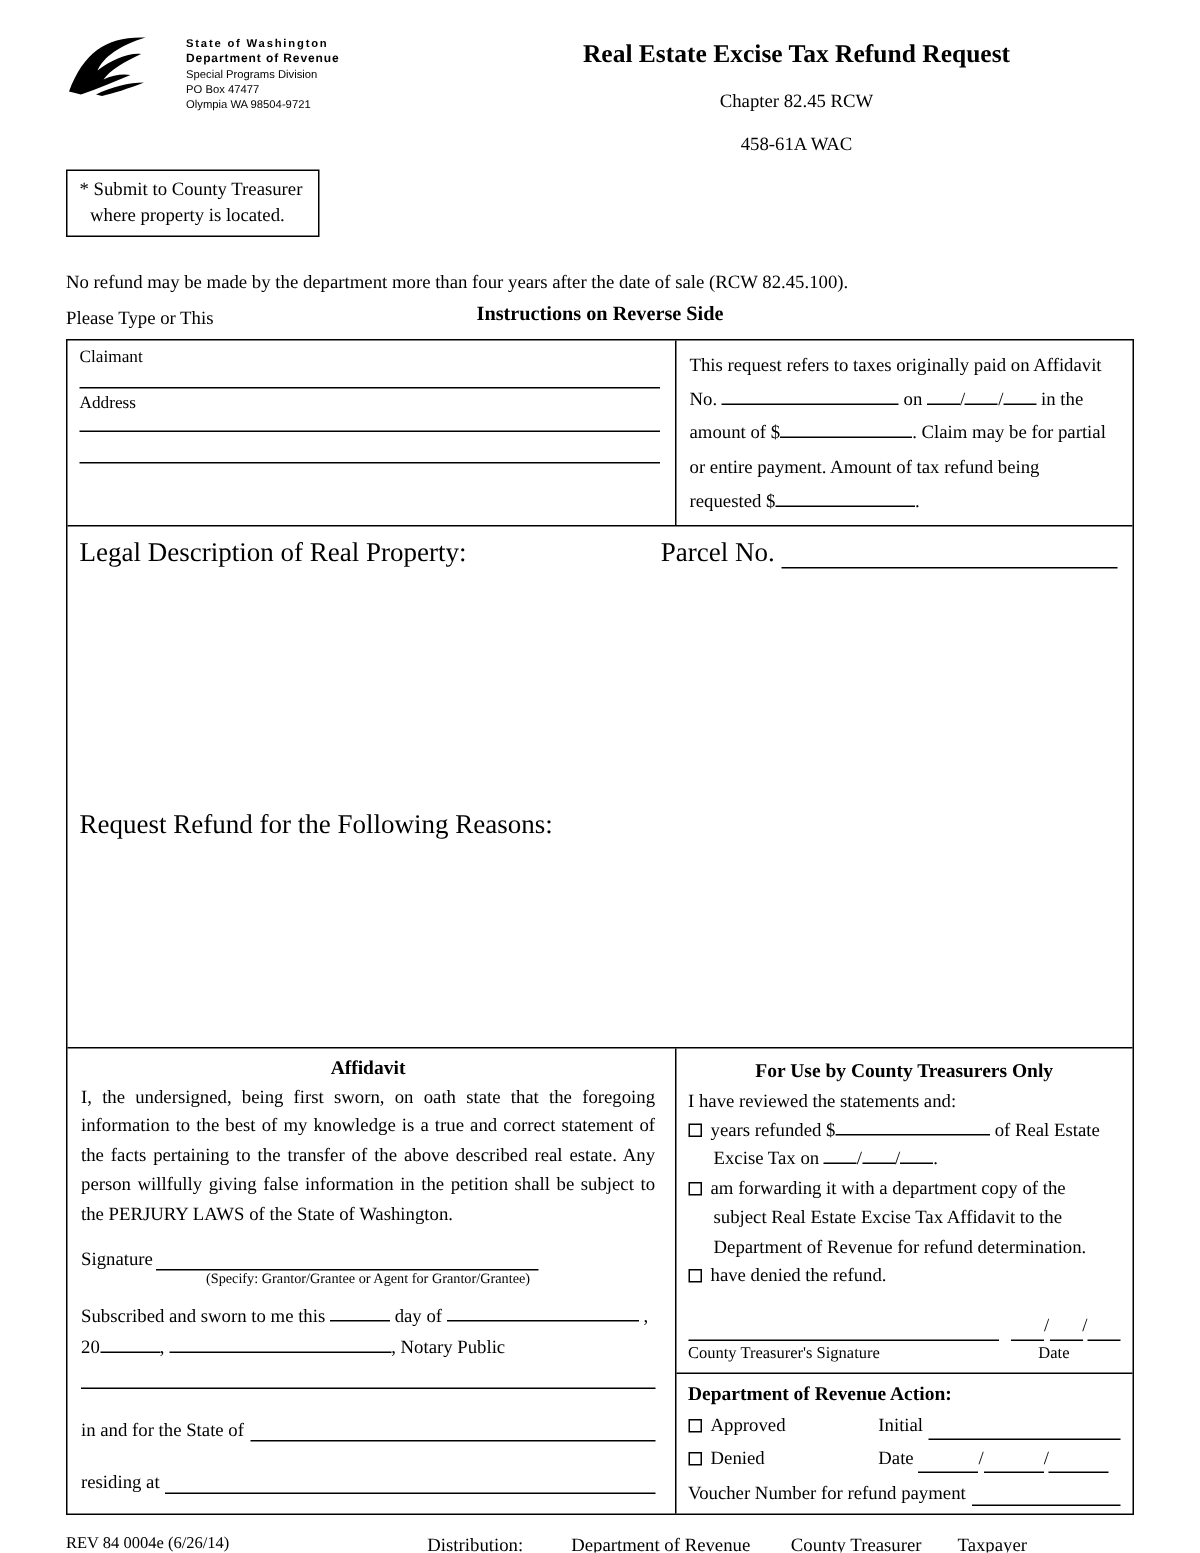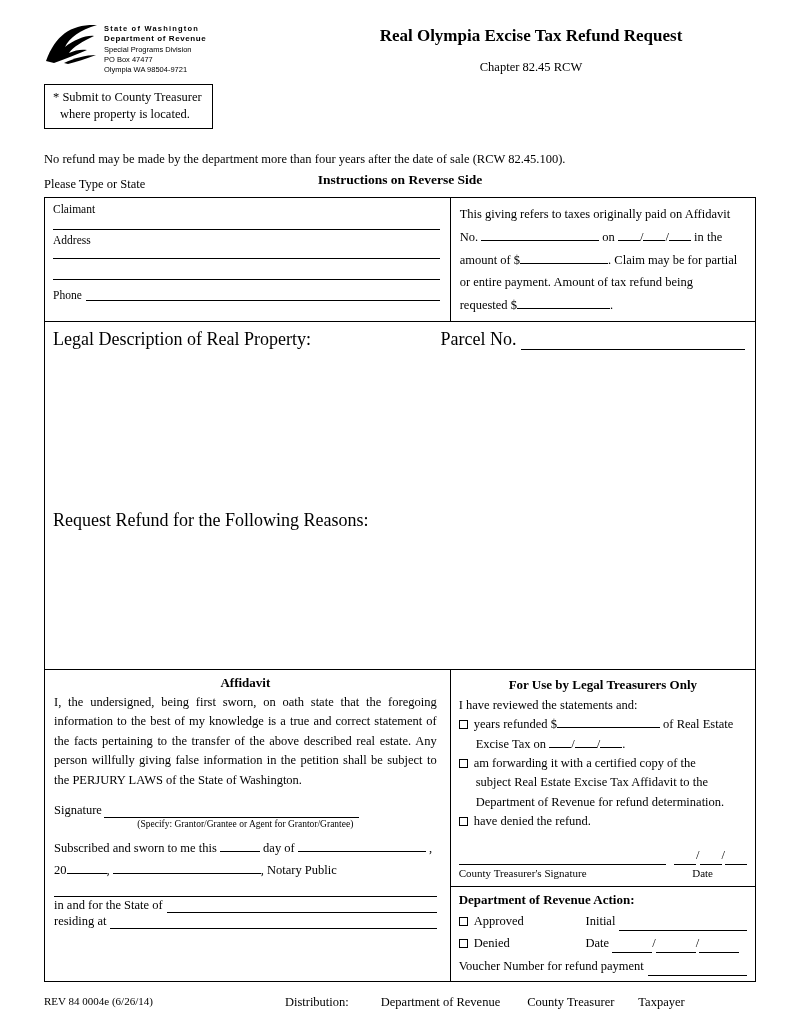"State of Washington" .logo-block { gap: none -> 20px }
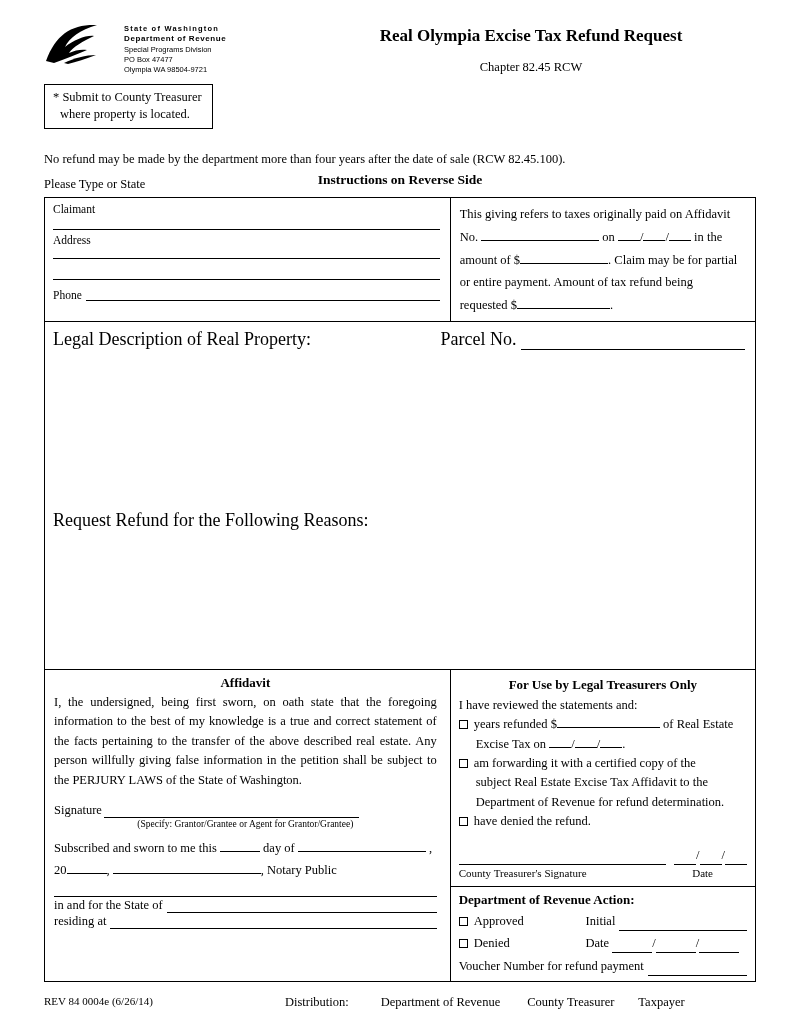"Real Olympia Excise Tax Refund" div.form-title { text: Olympia -> Estate }
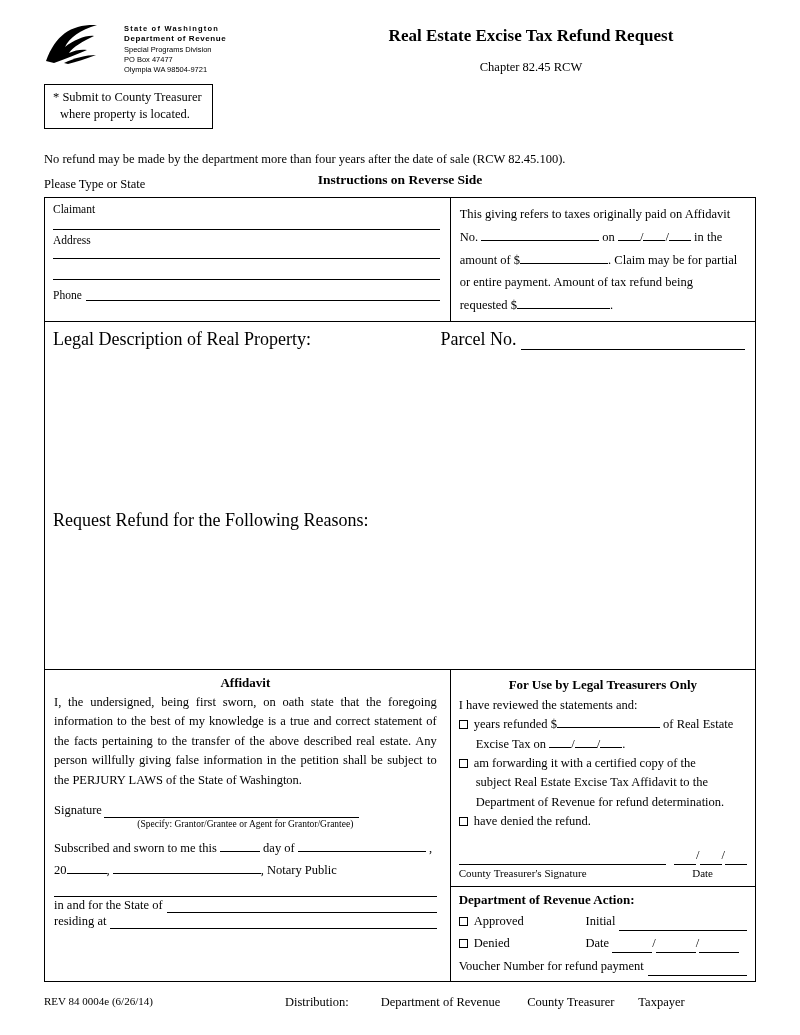"458-61A WAC" div.form-sub { html: none -> <div>458-61A WAC</div> }
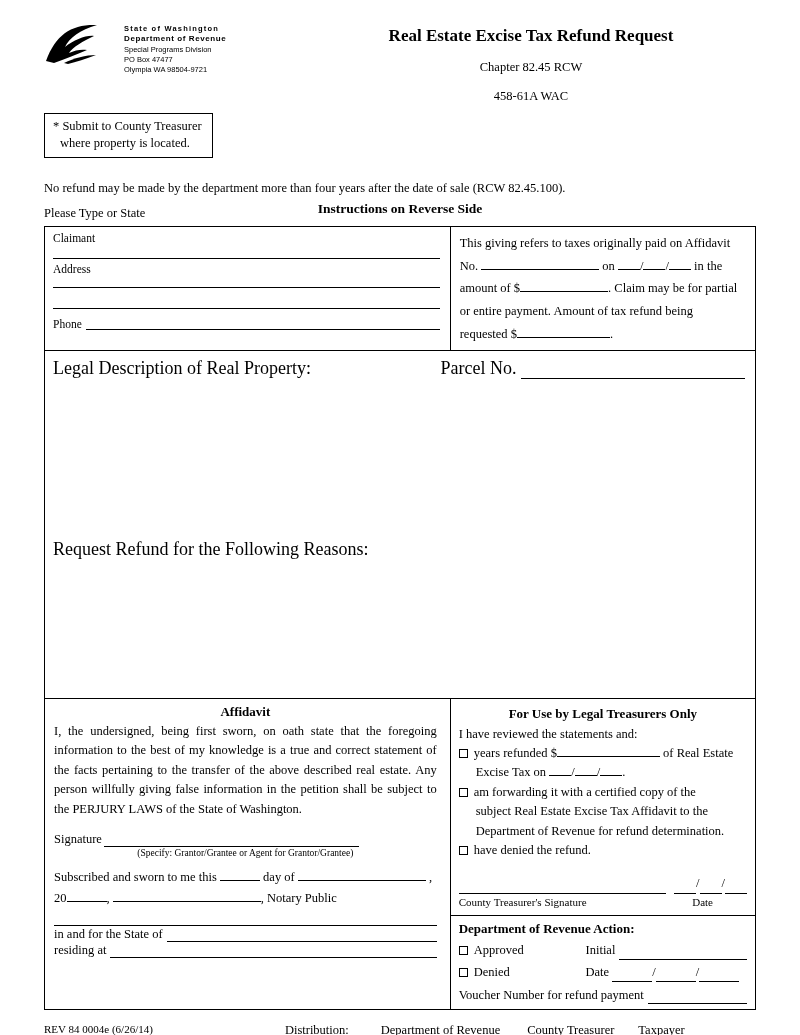"Please Type or State" span.typeprint { text: State -> This }
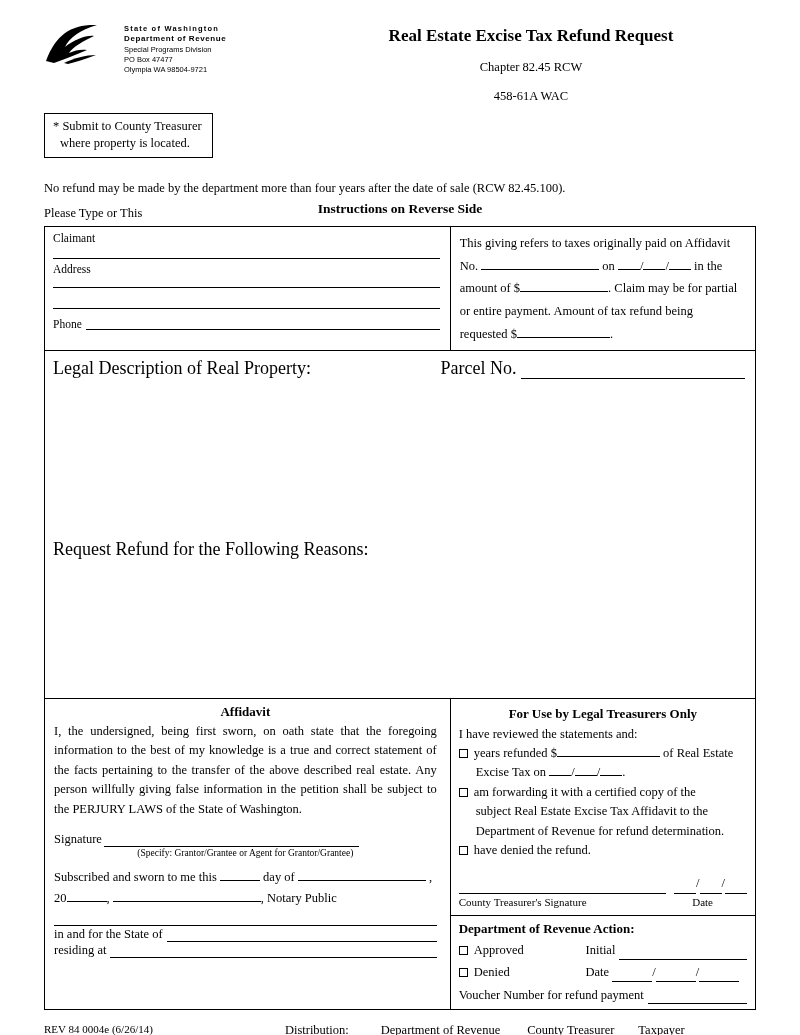"This giving refers to taxes" div { text: giving -> request }
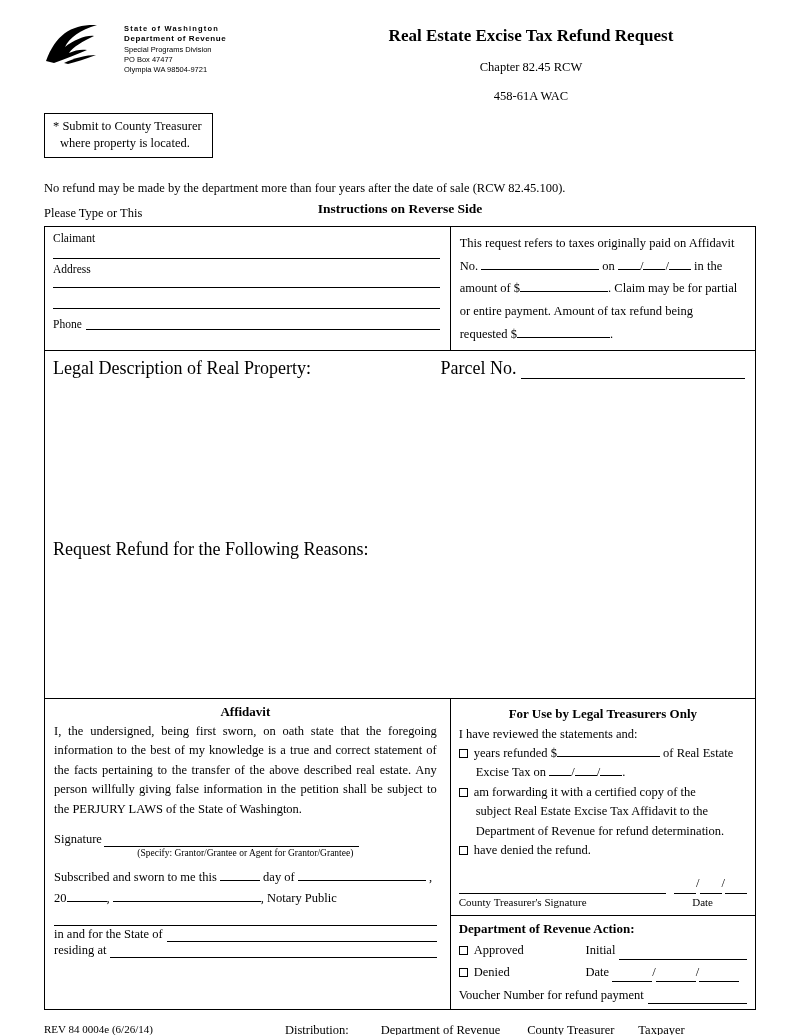"Phone" div.phone-row { html: <div> <span>Phone</span> <span></span> </div> -> none }
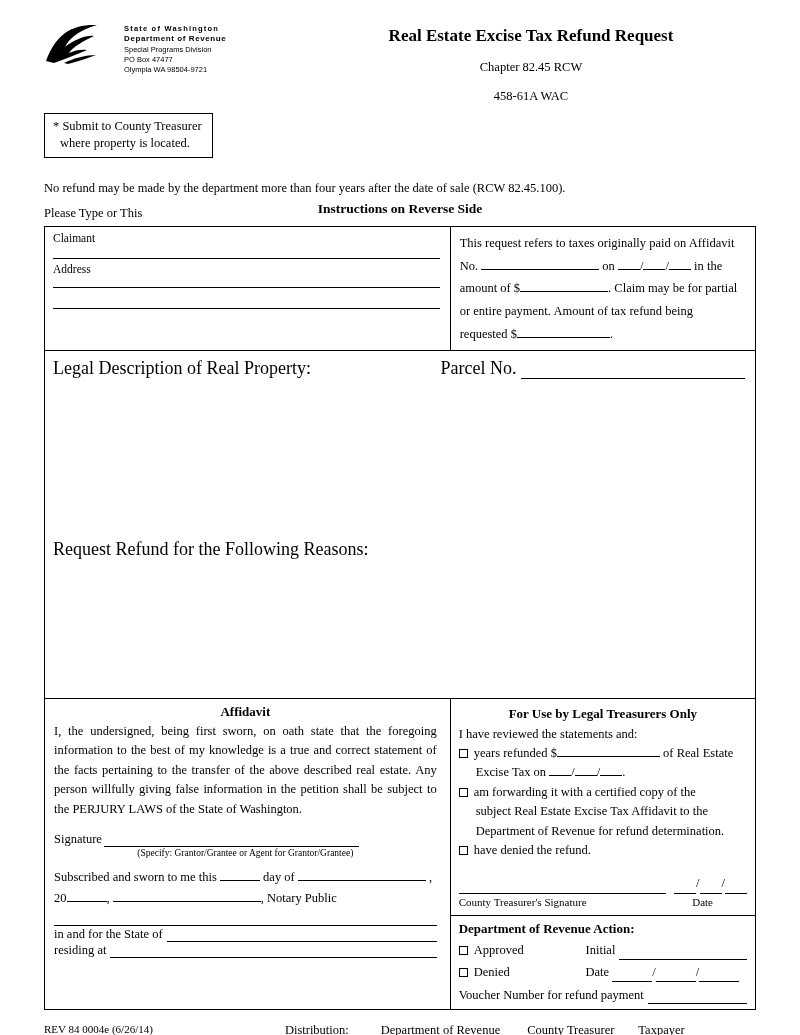"For Use by Legal Treasurers" div.tr-title { text: Legal -> County }
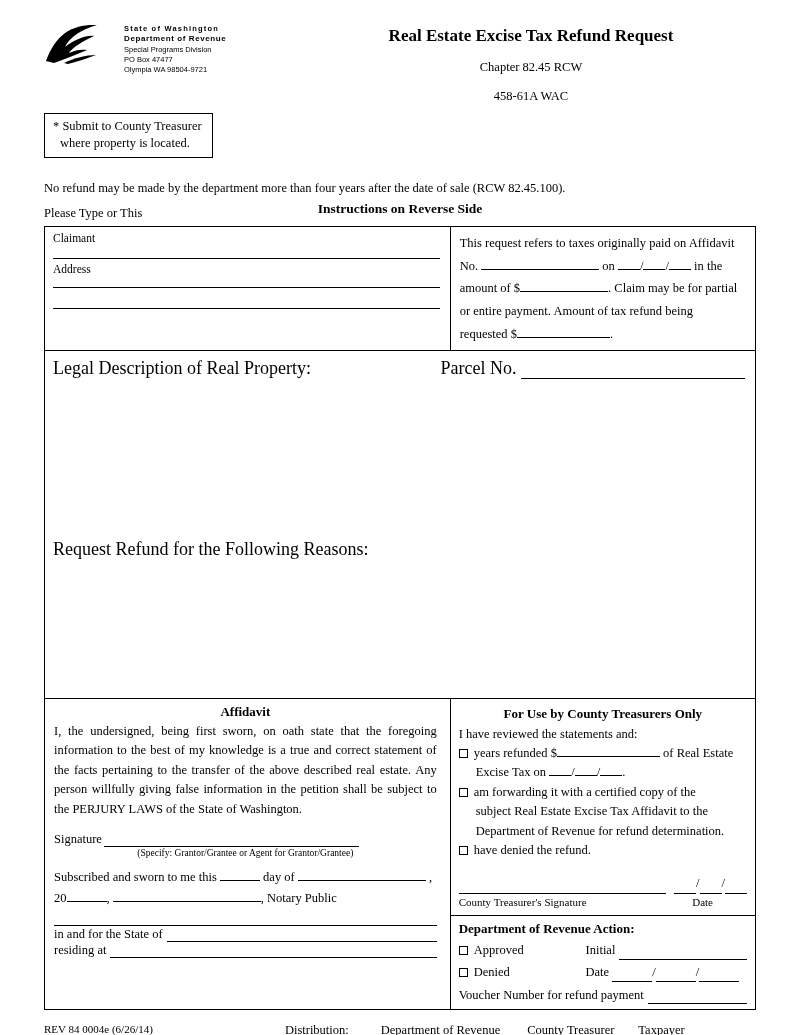"am forwarding it with a" span { text: certified -> department }
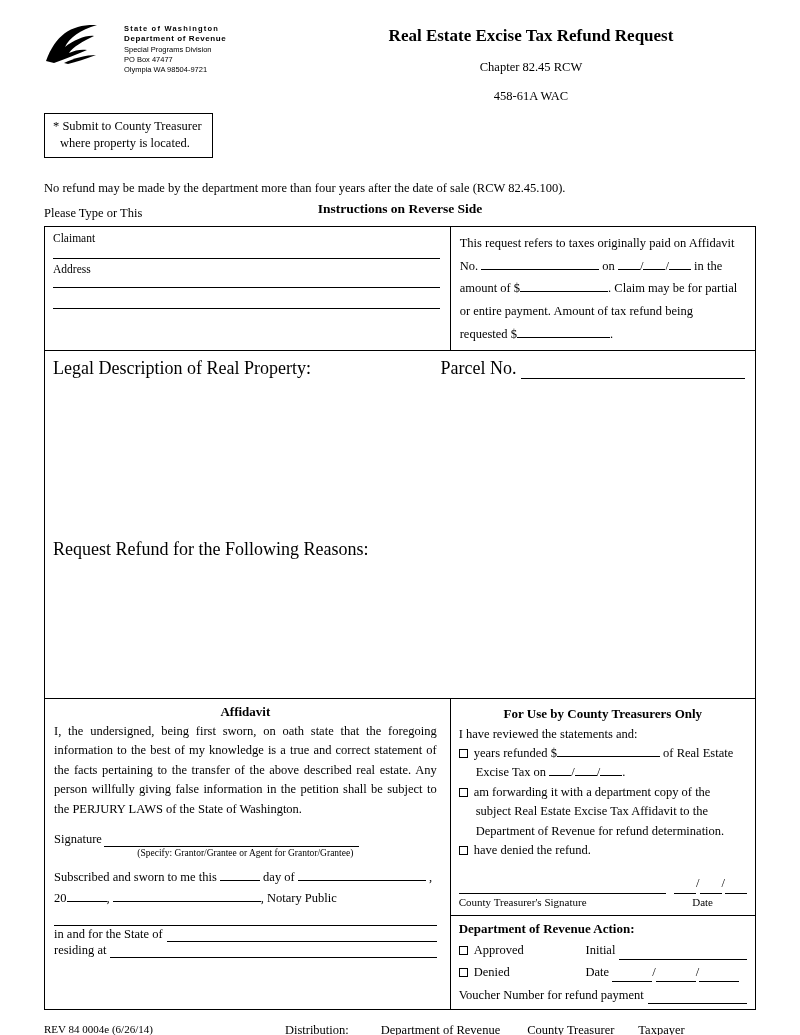"in and for the State" .state-row, .residing-row { margin-top: 1px -> 20px }
